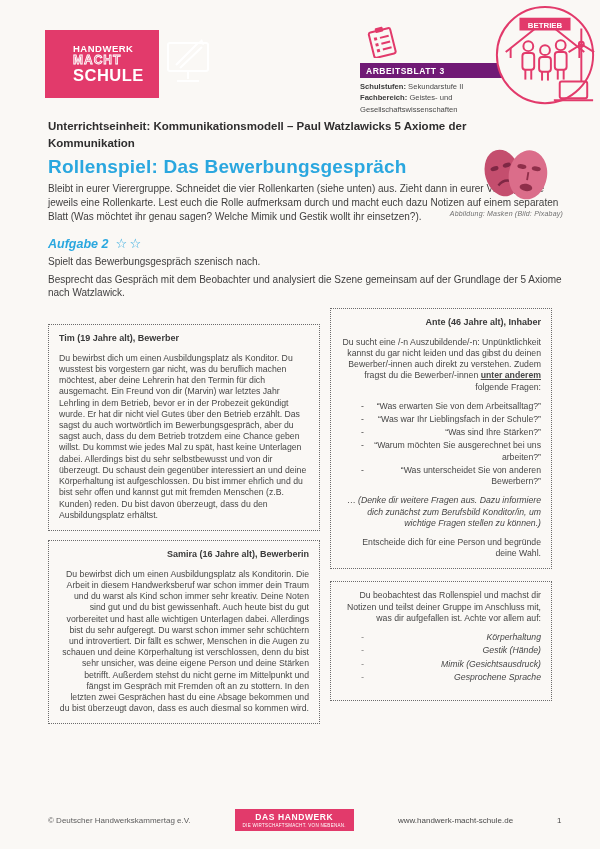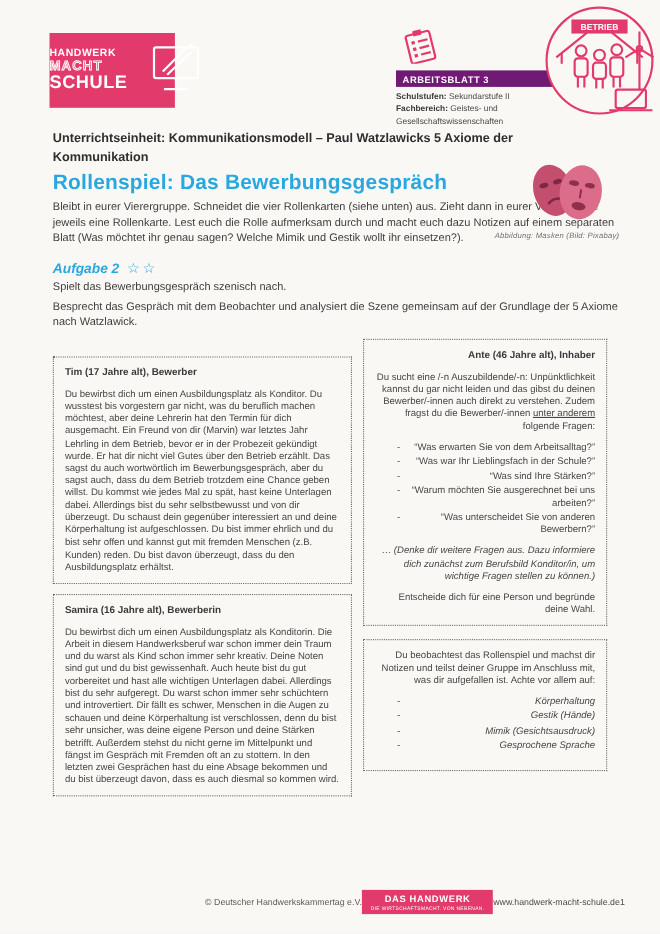"HANDWERK" .logo { padding: 6px 6px 6px 0 -> 6px 6px 6px 28px }
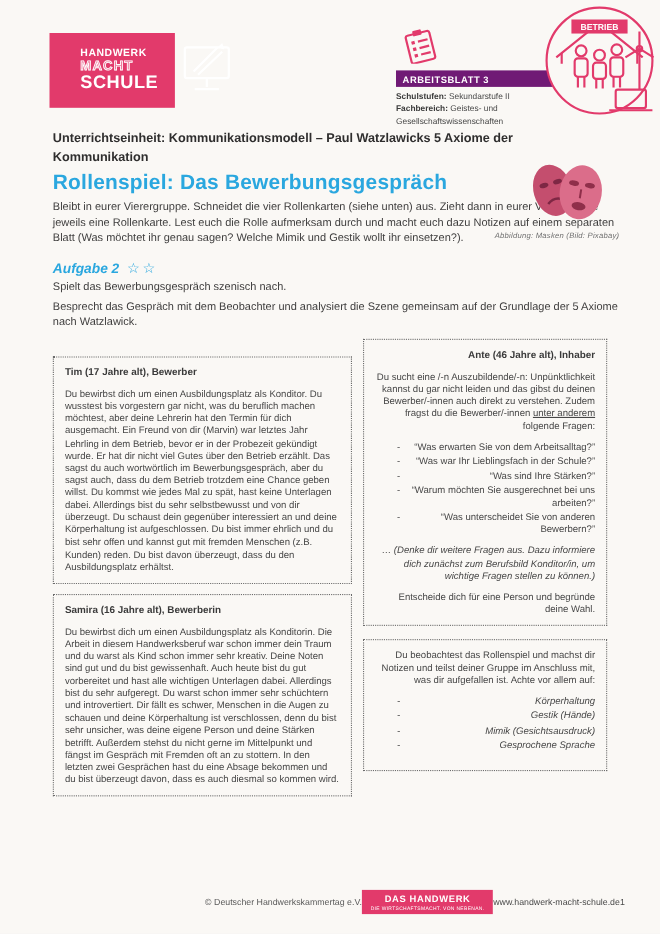"Tim (17 Jahre alt), Bewerber" h4 { text: 17 -> 19 }
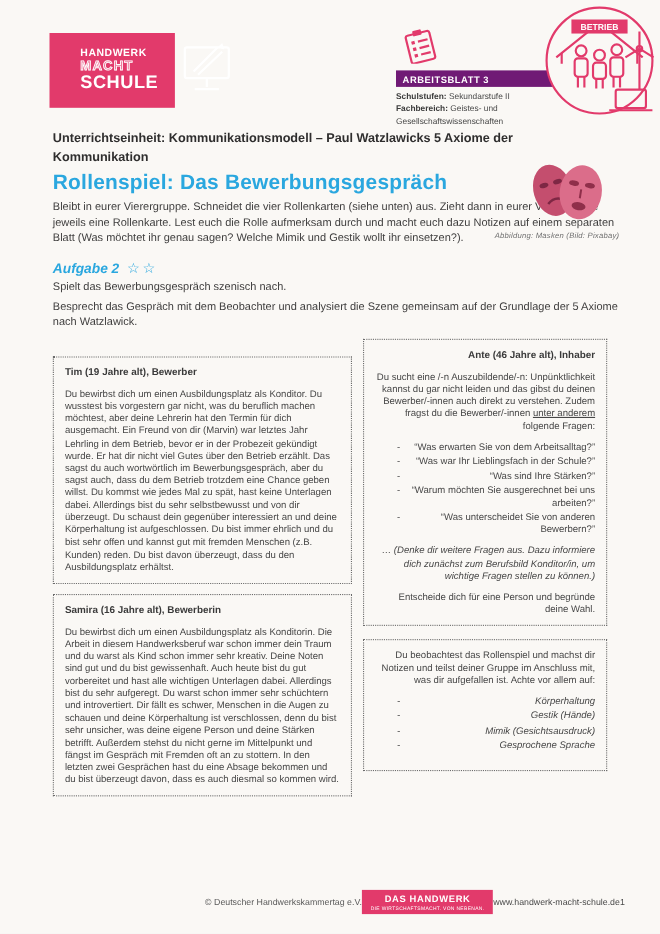"unter anderem" .emph-u { font-weight: normal -> bold }
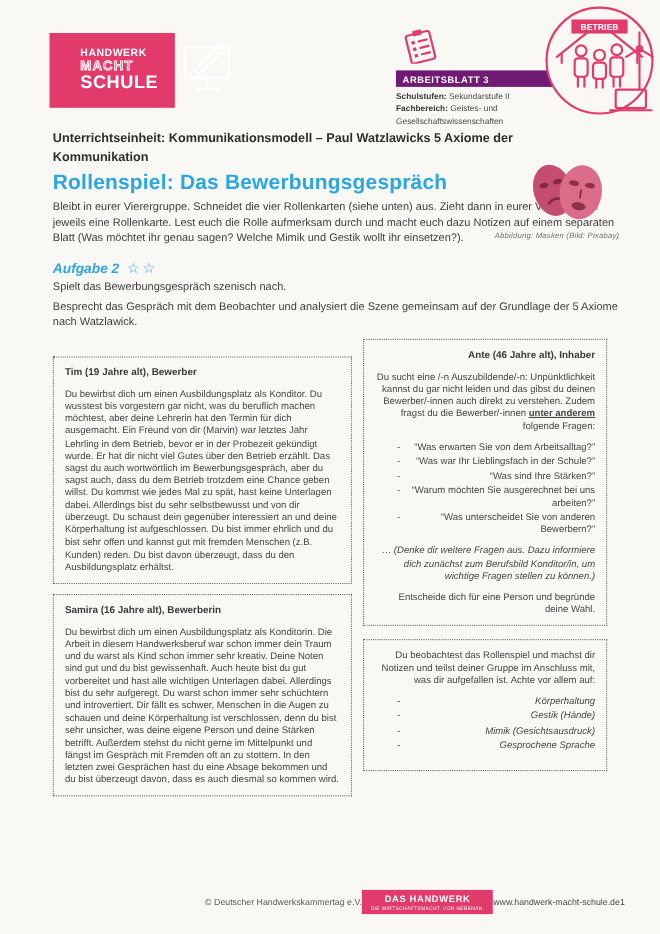"Samira (16 Jahre alt), Bewerberin" .card-samira { text-align: none -> right }
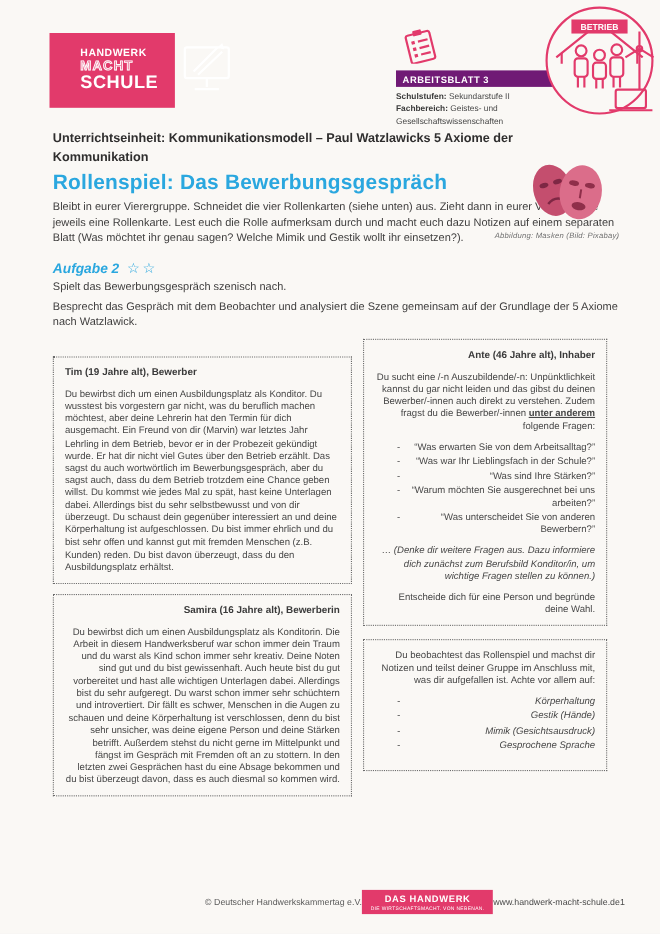"© Deutscher Handwerkskammertag e.V." .footer { gap: none -> 44px; justify-content: flex-end -> flex-start }
